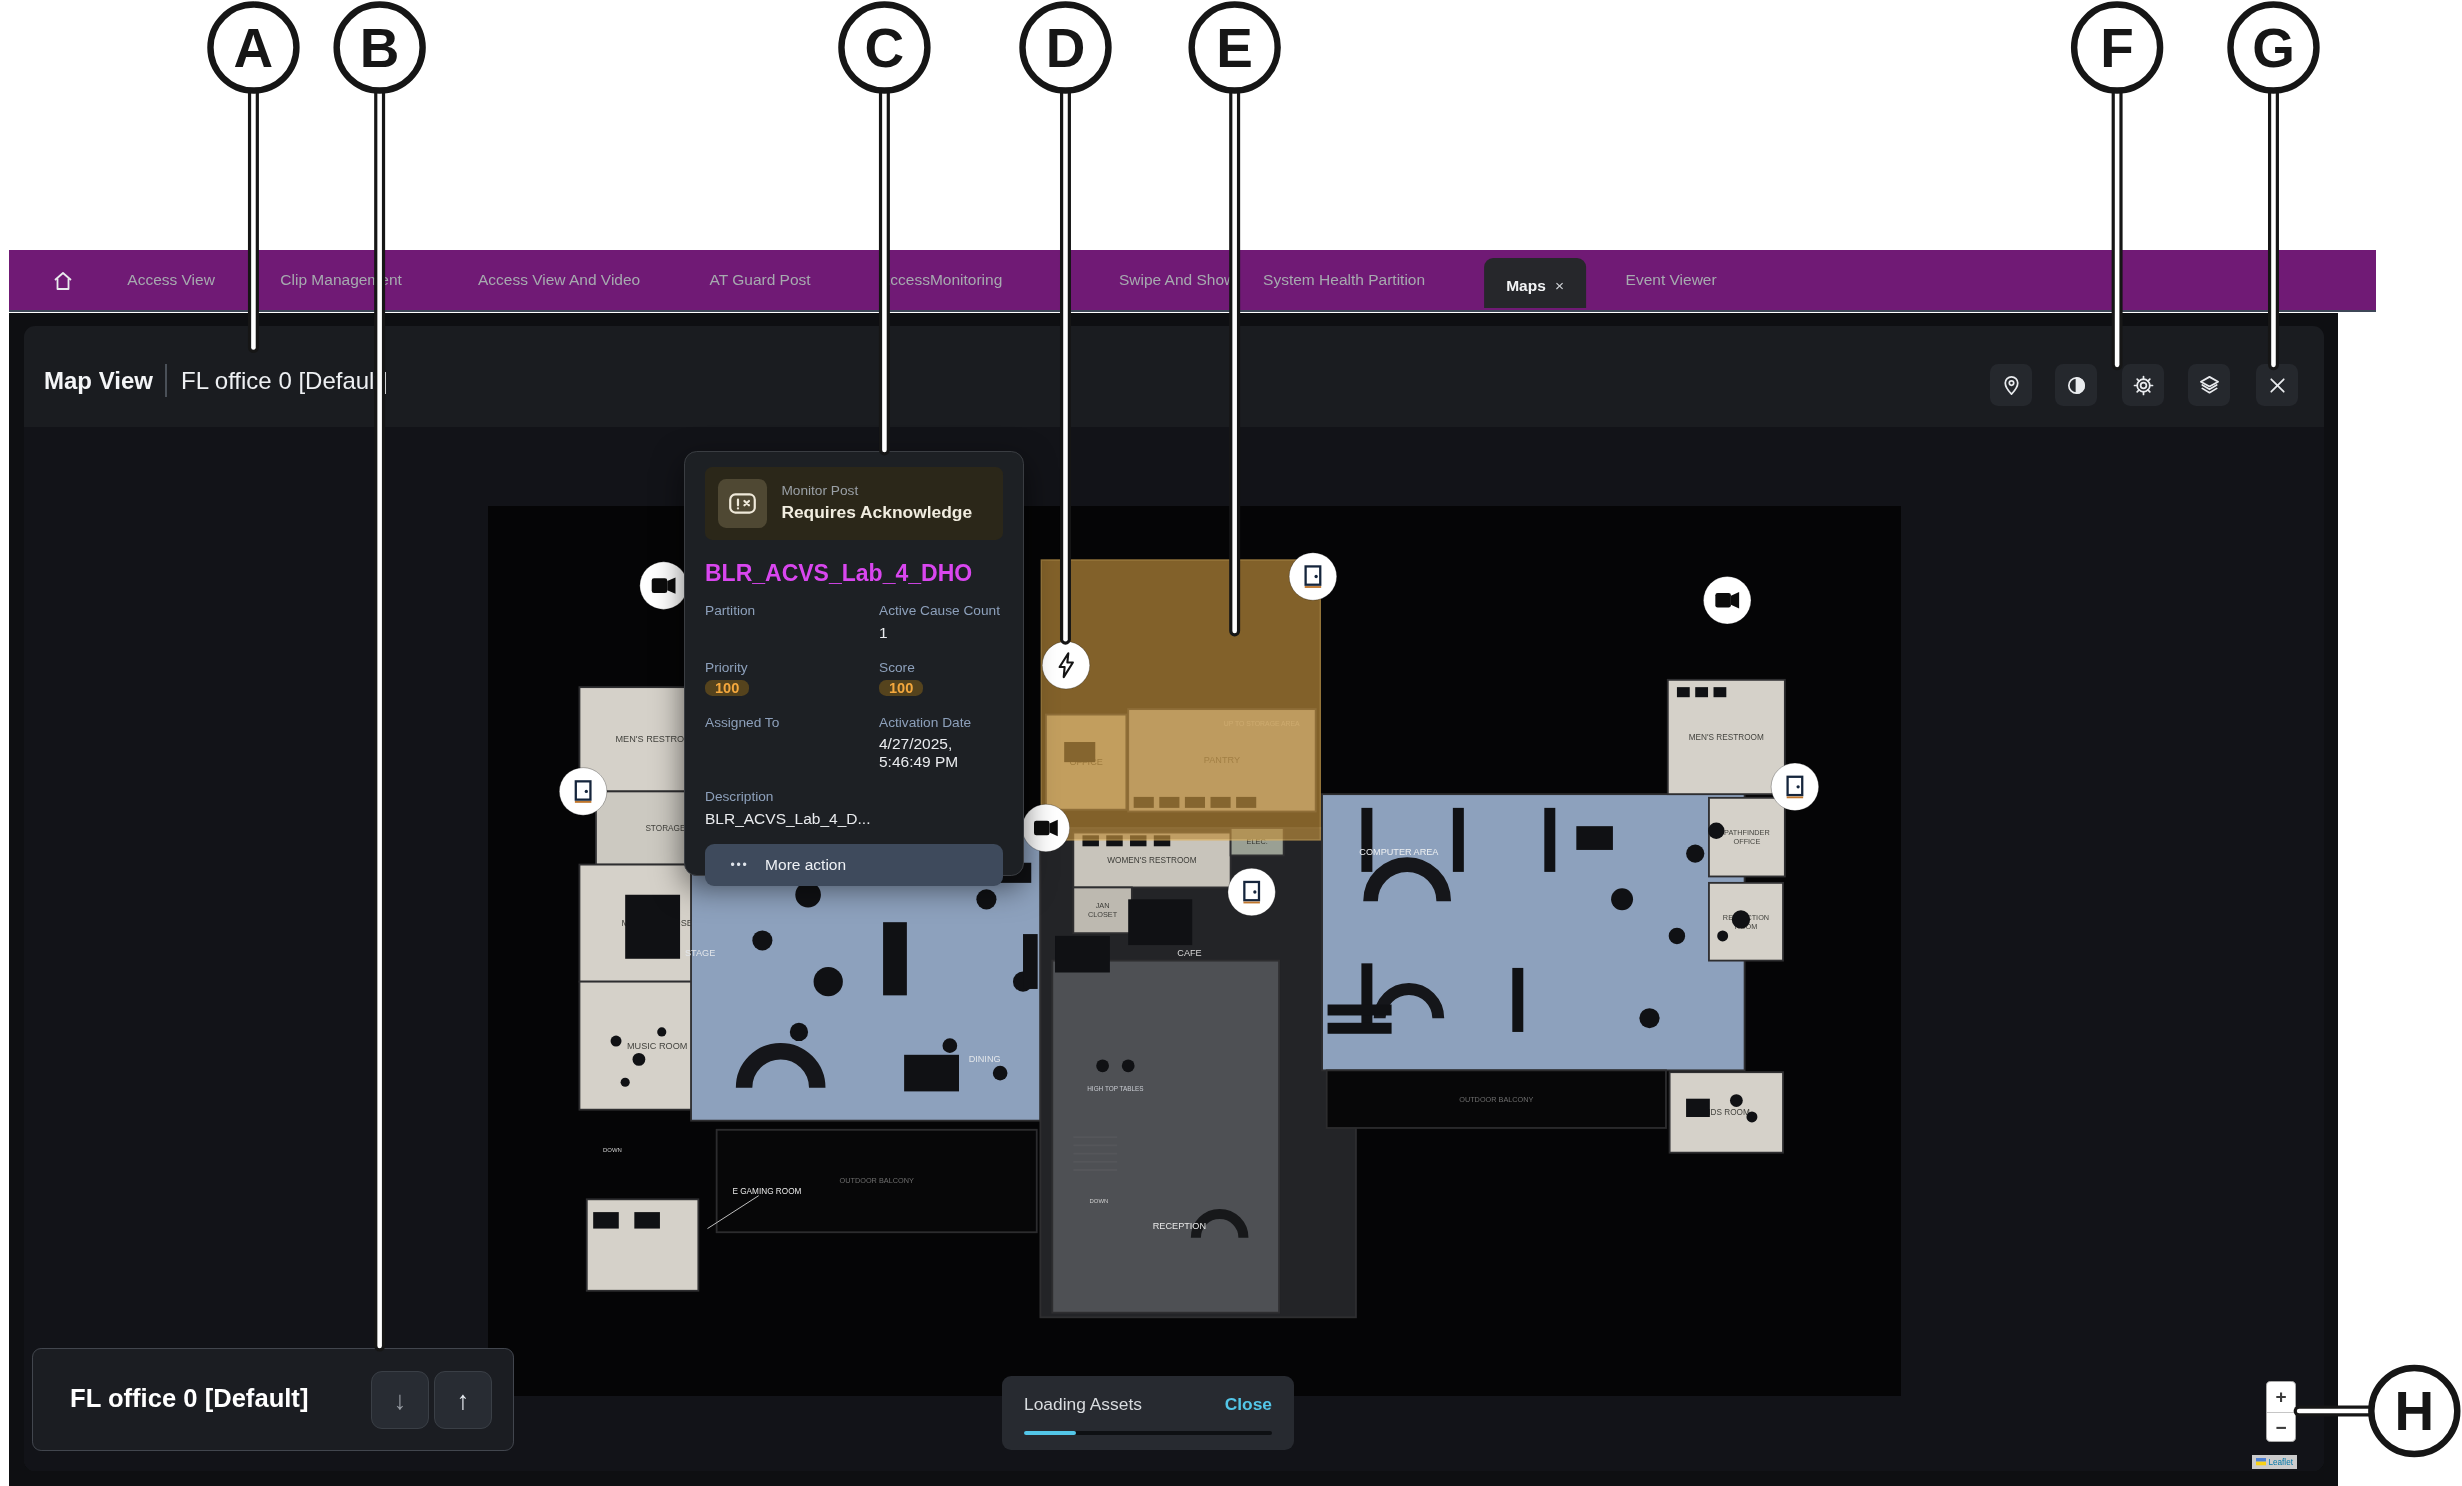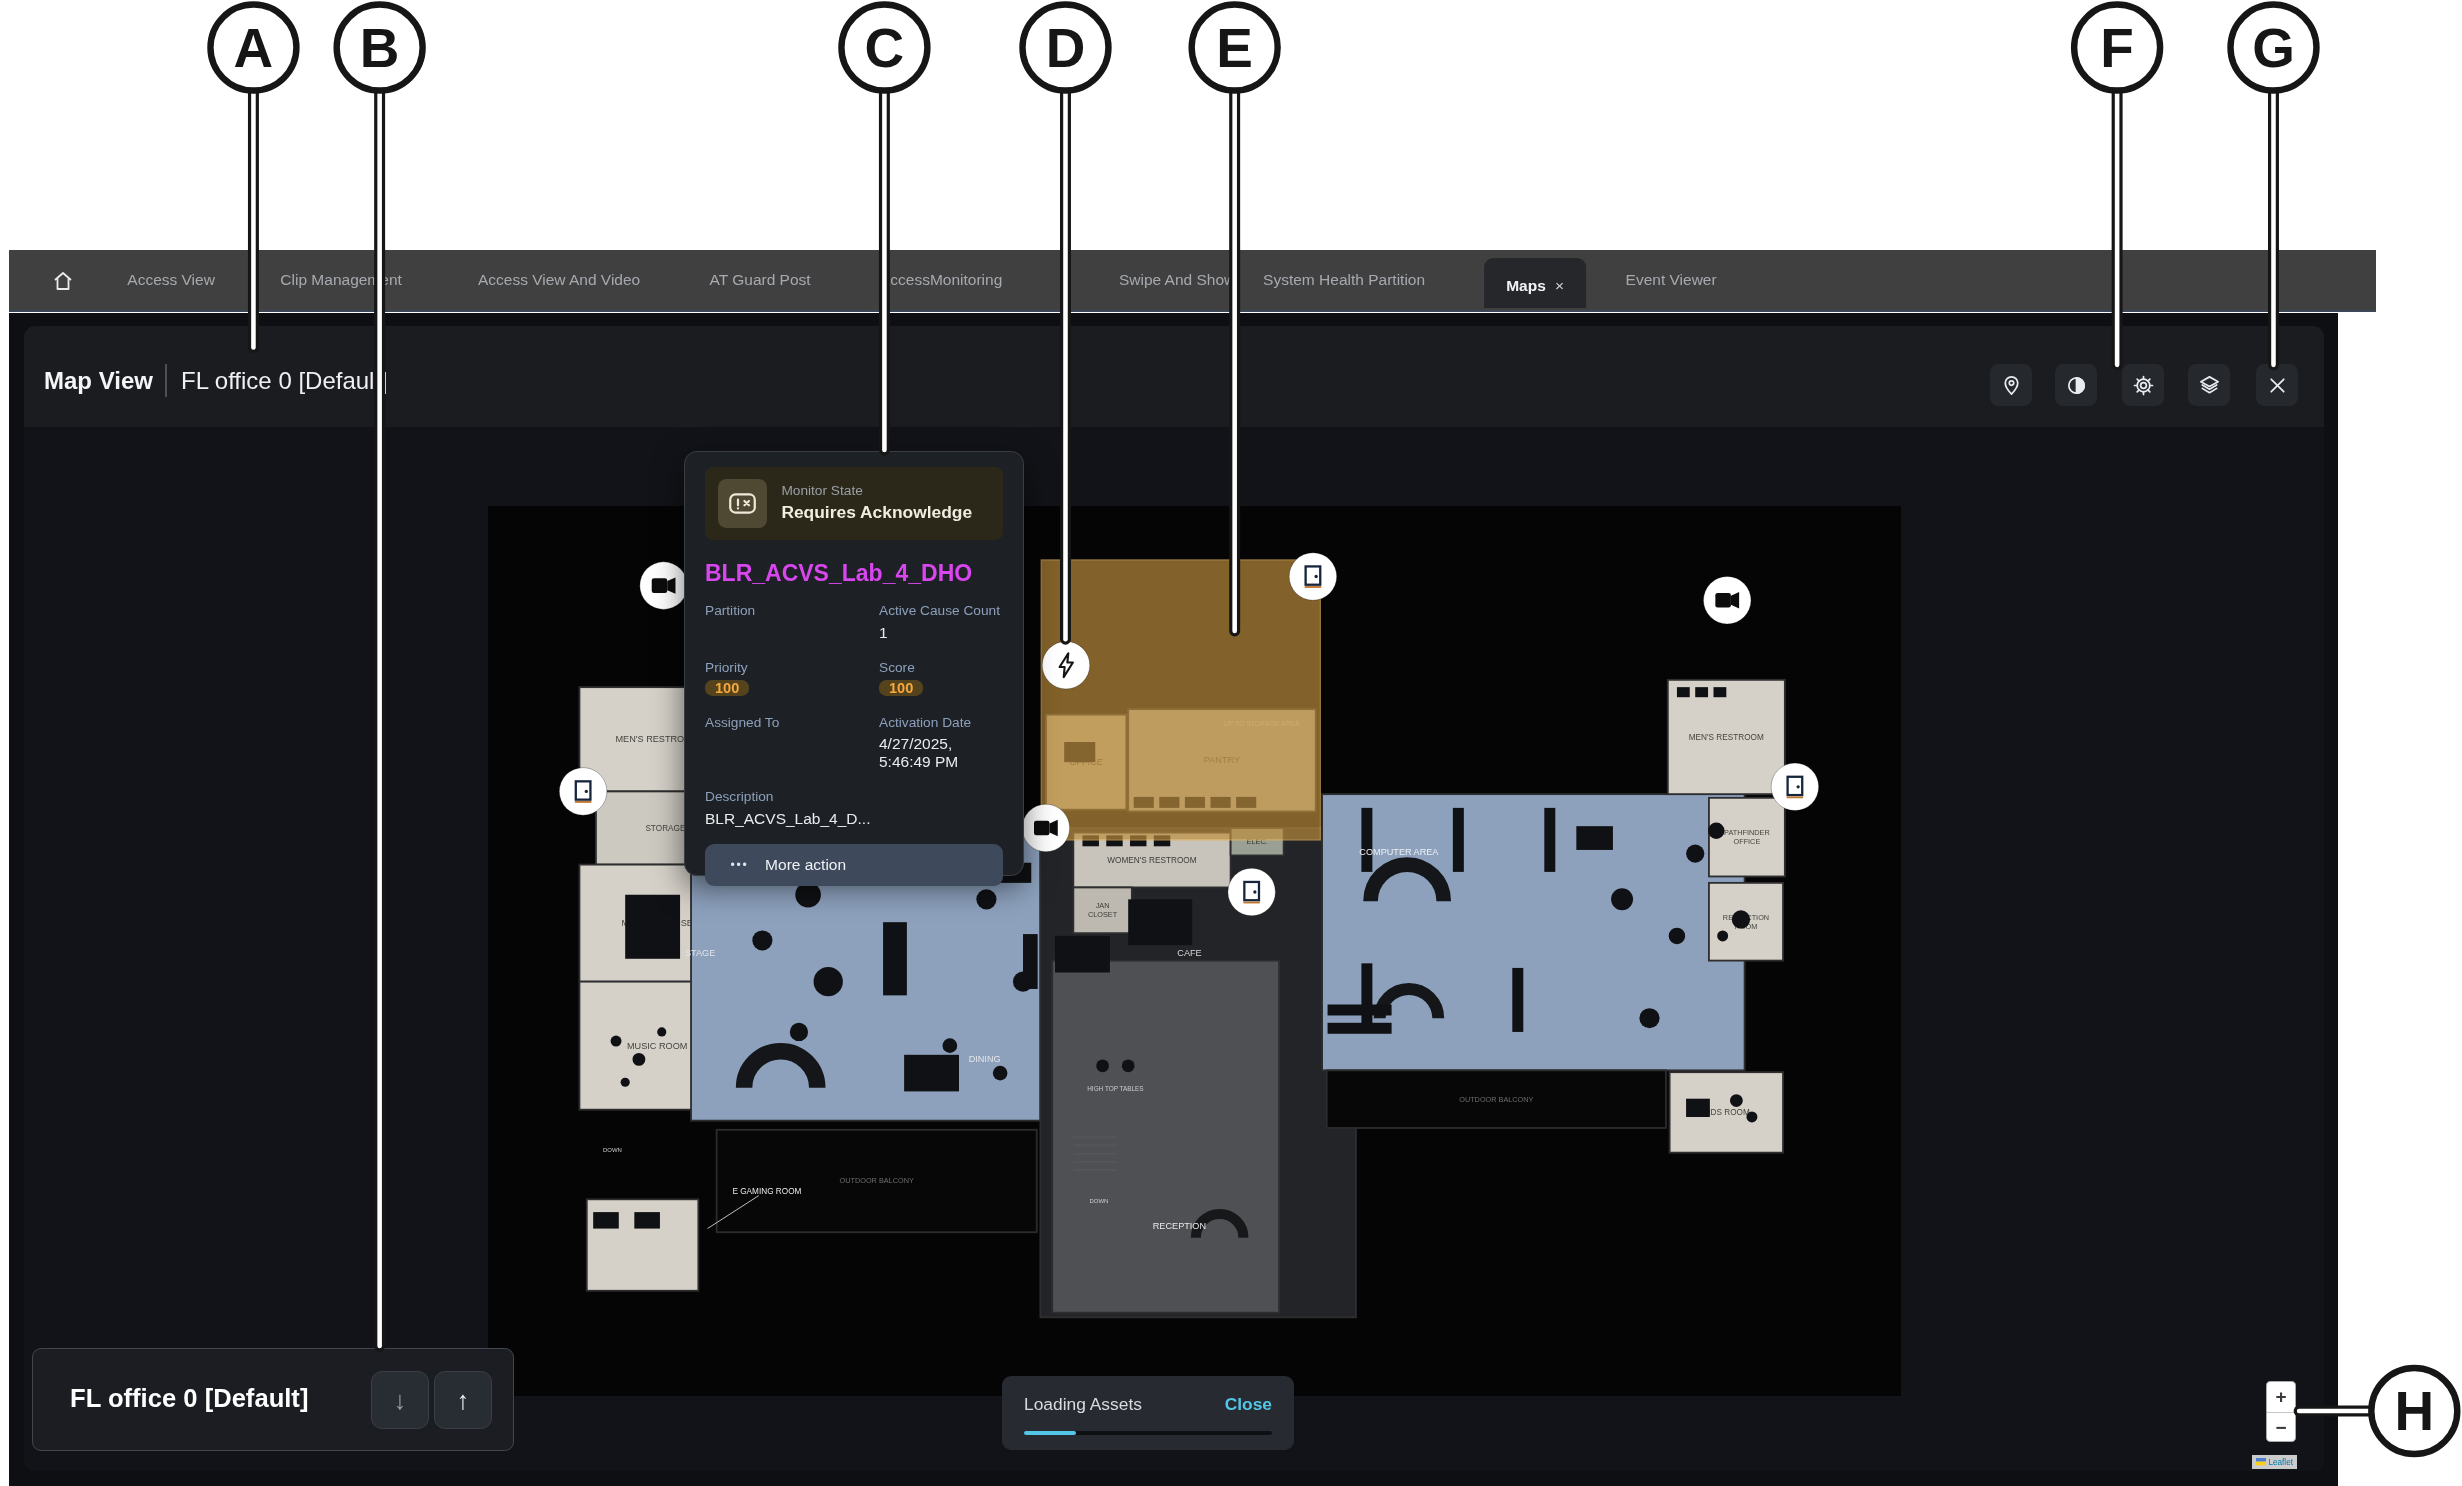"Access View" #tabbar { background: #404040 -> #701a75 }
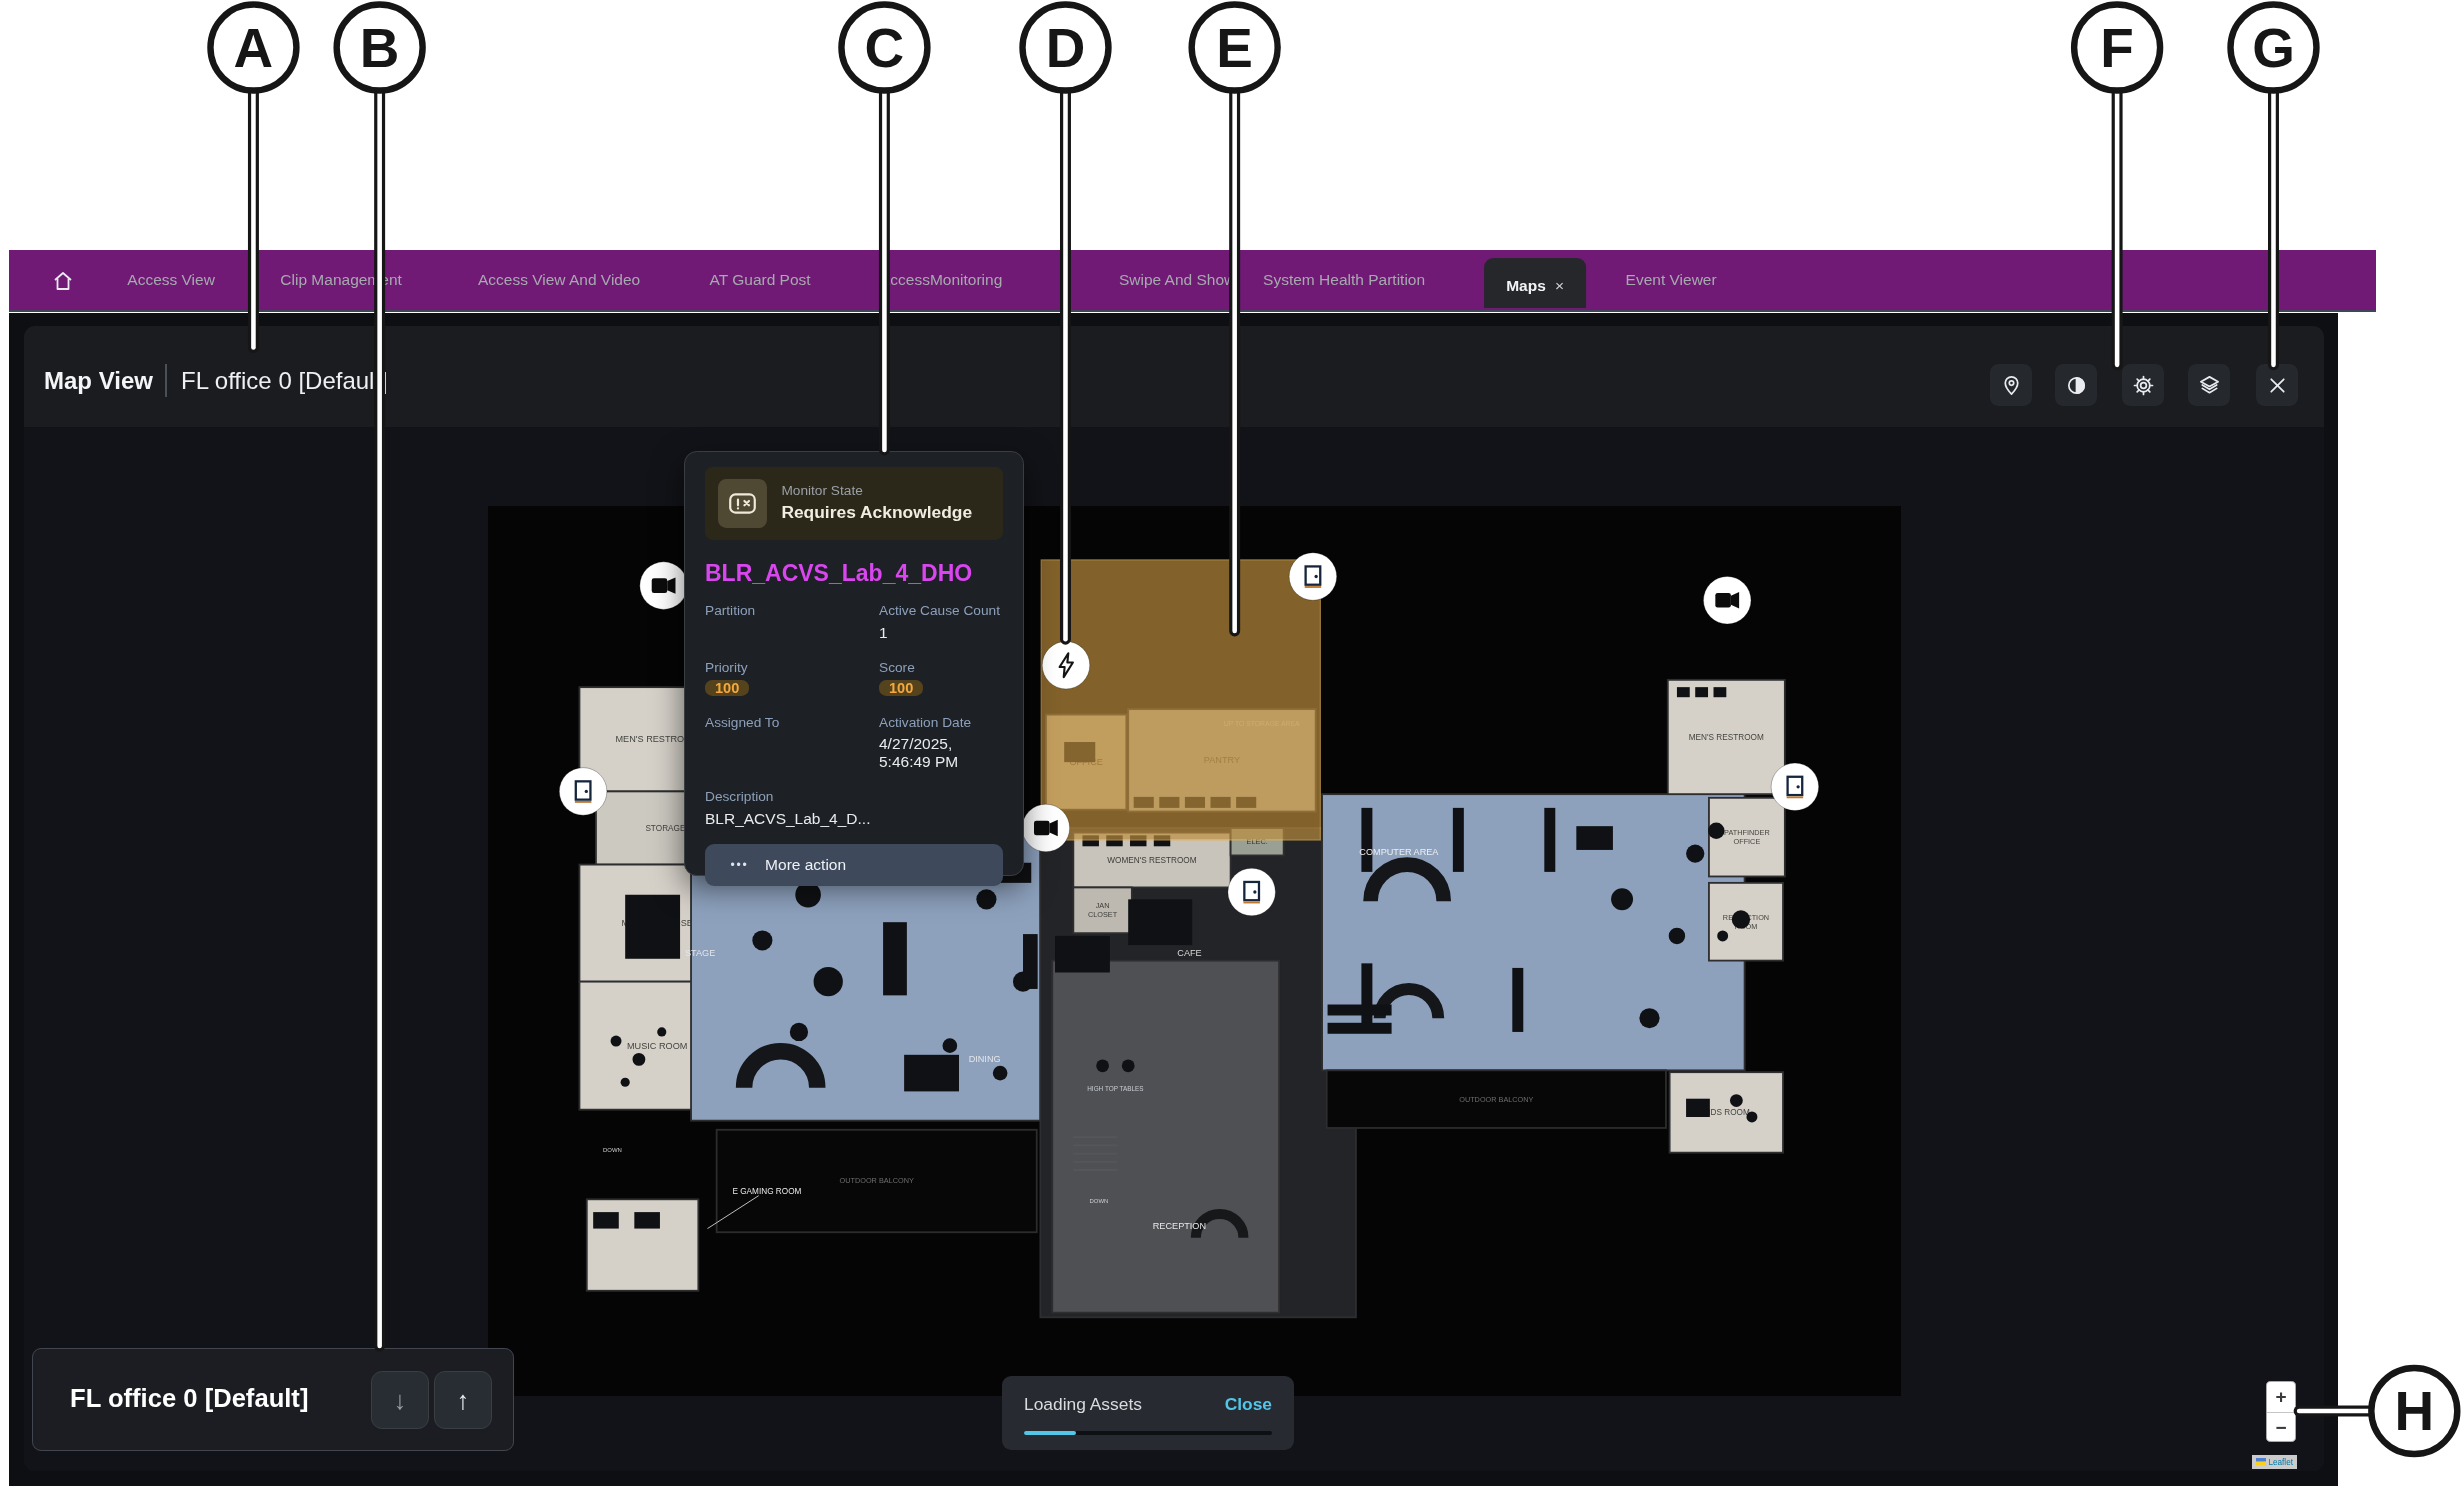"Monitor State" div { text: State -> Post }
